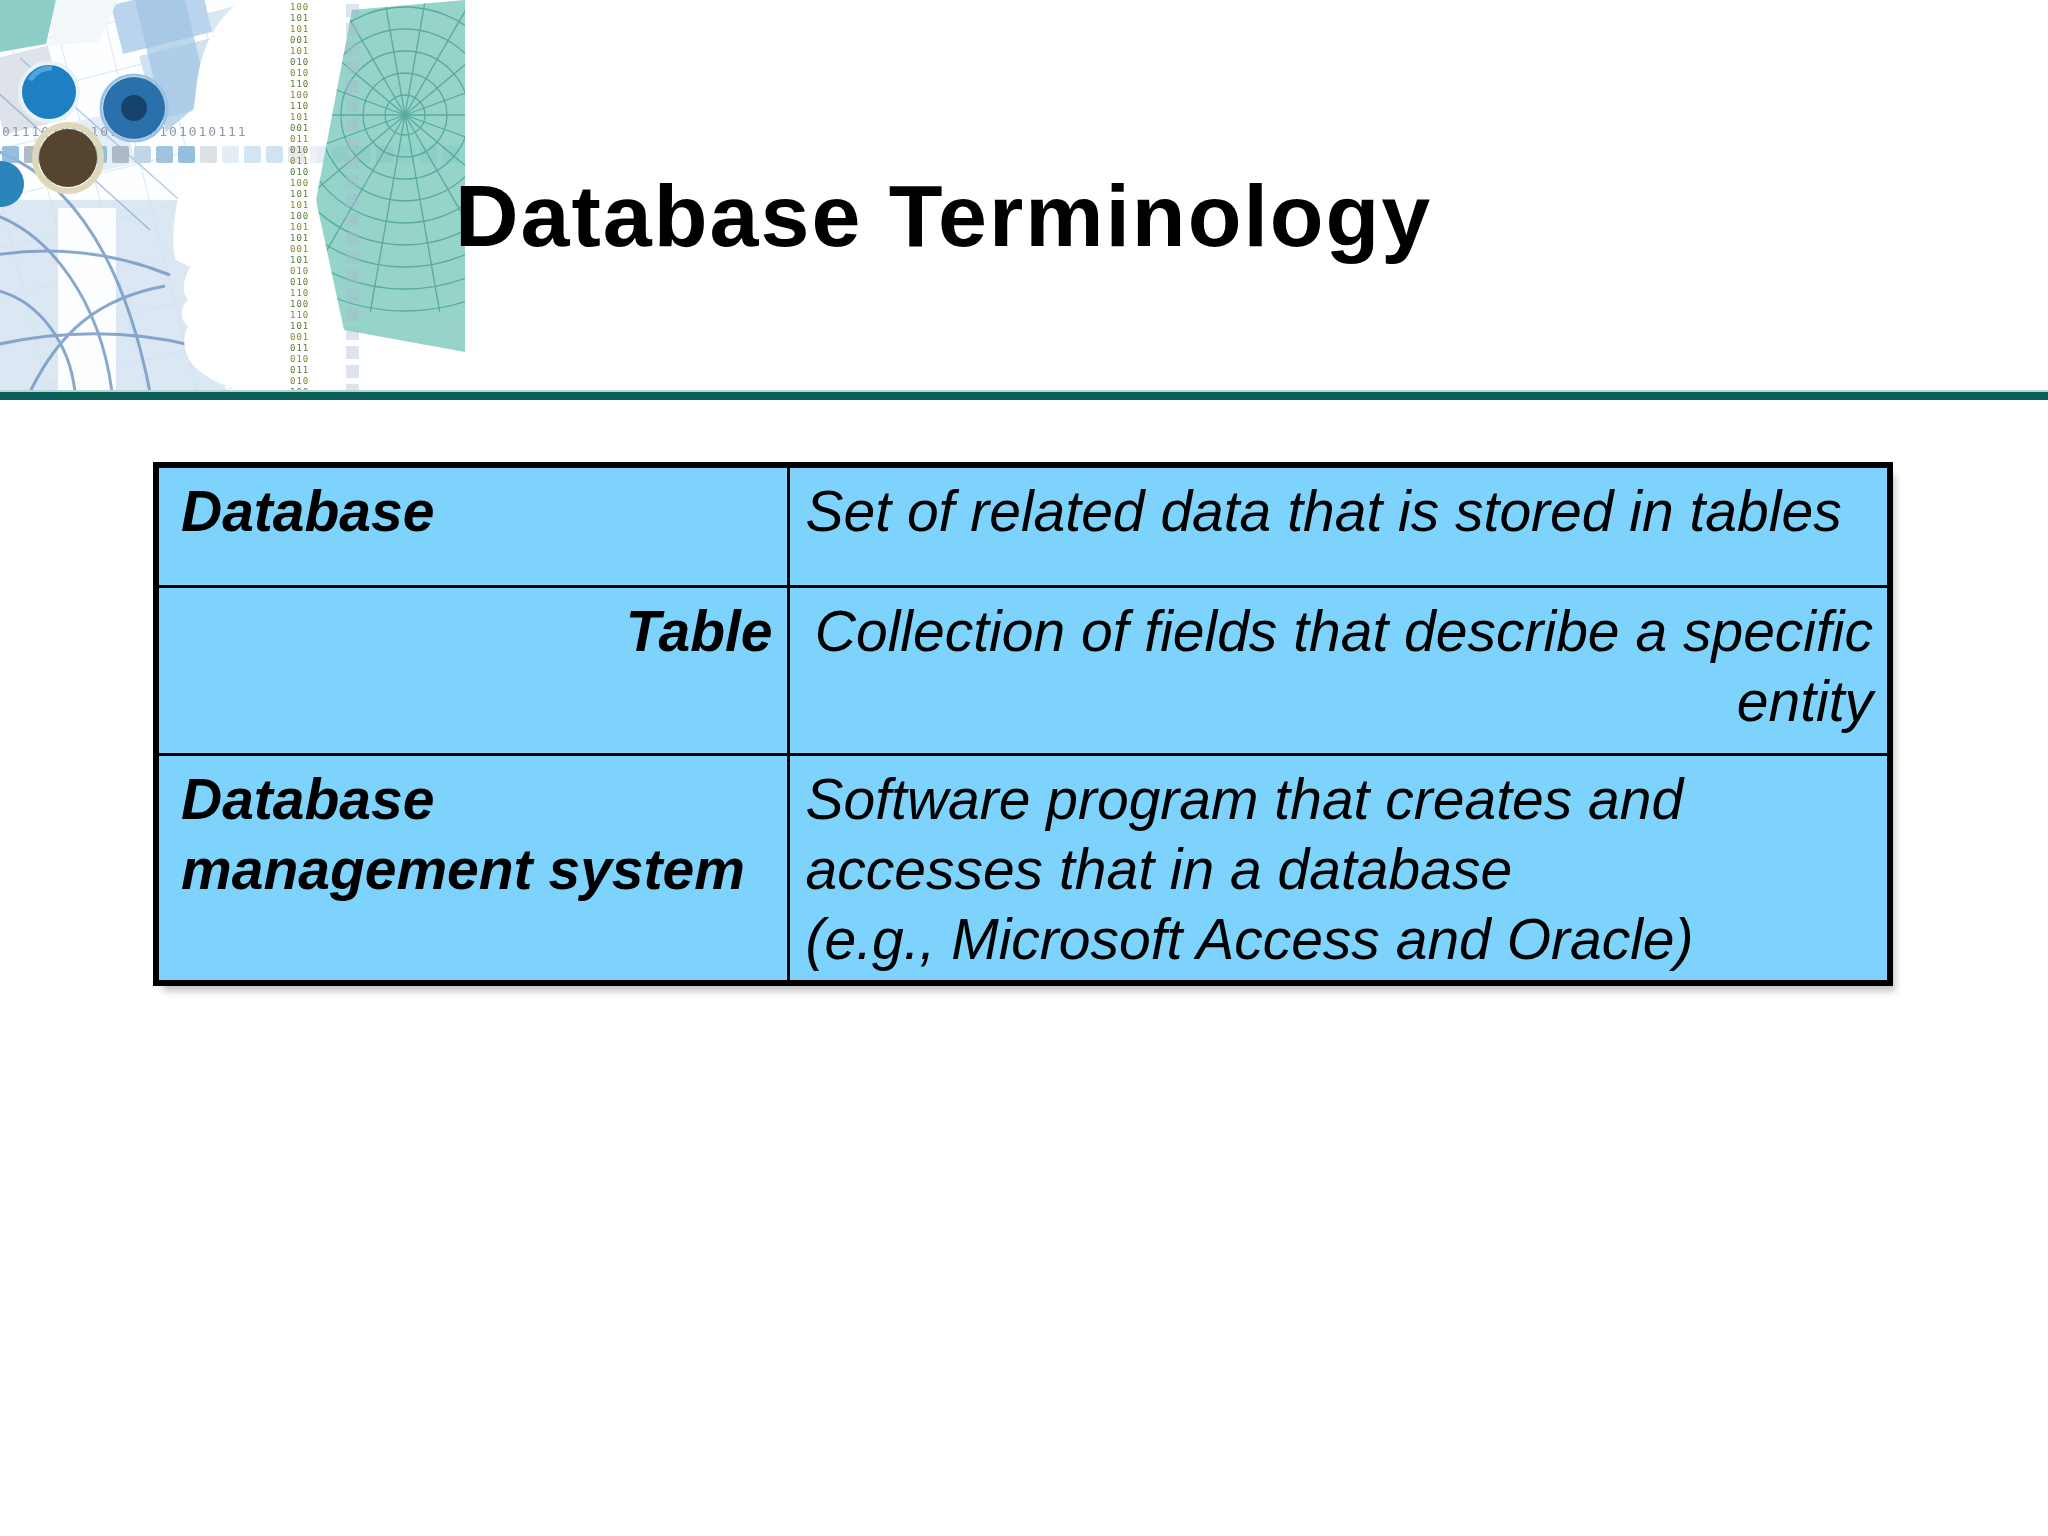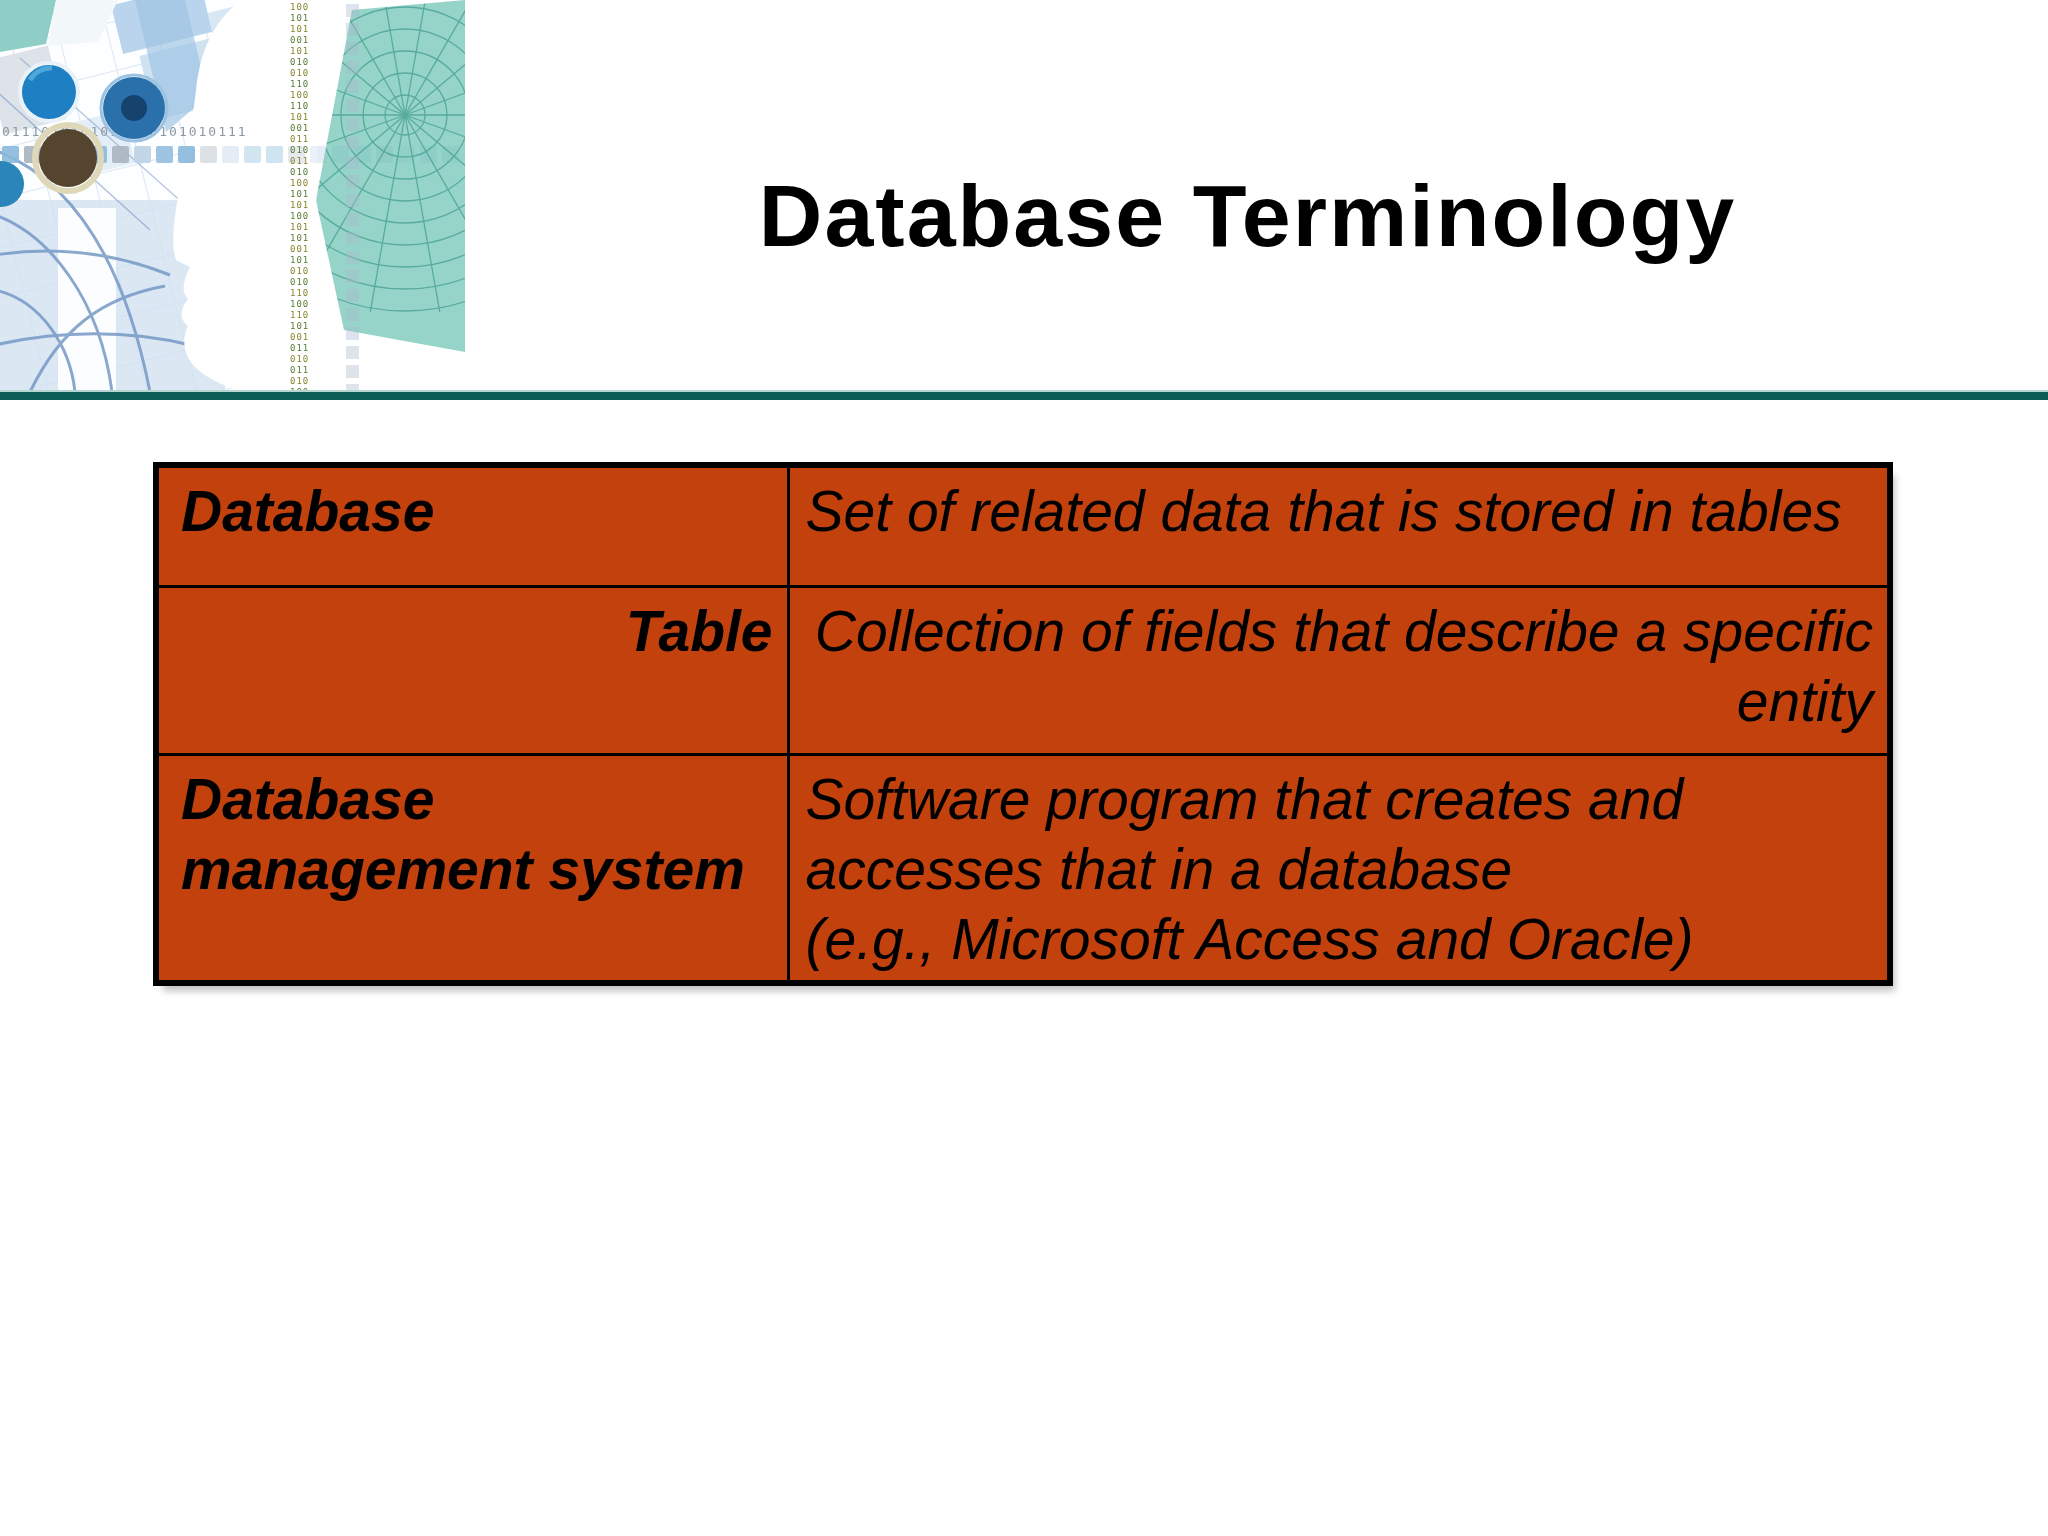"Database Terminology" .page-title { text-align: center -> none }
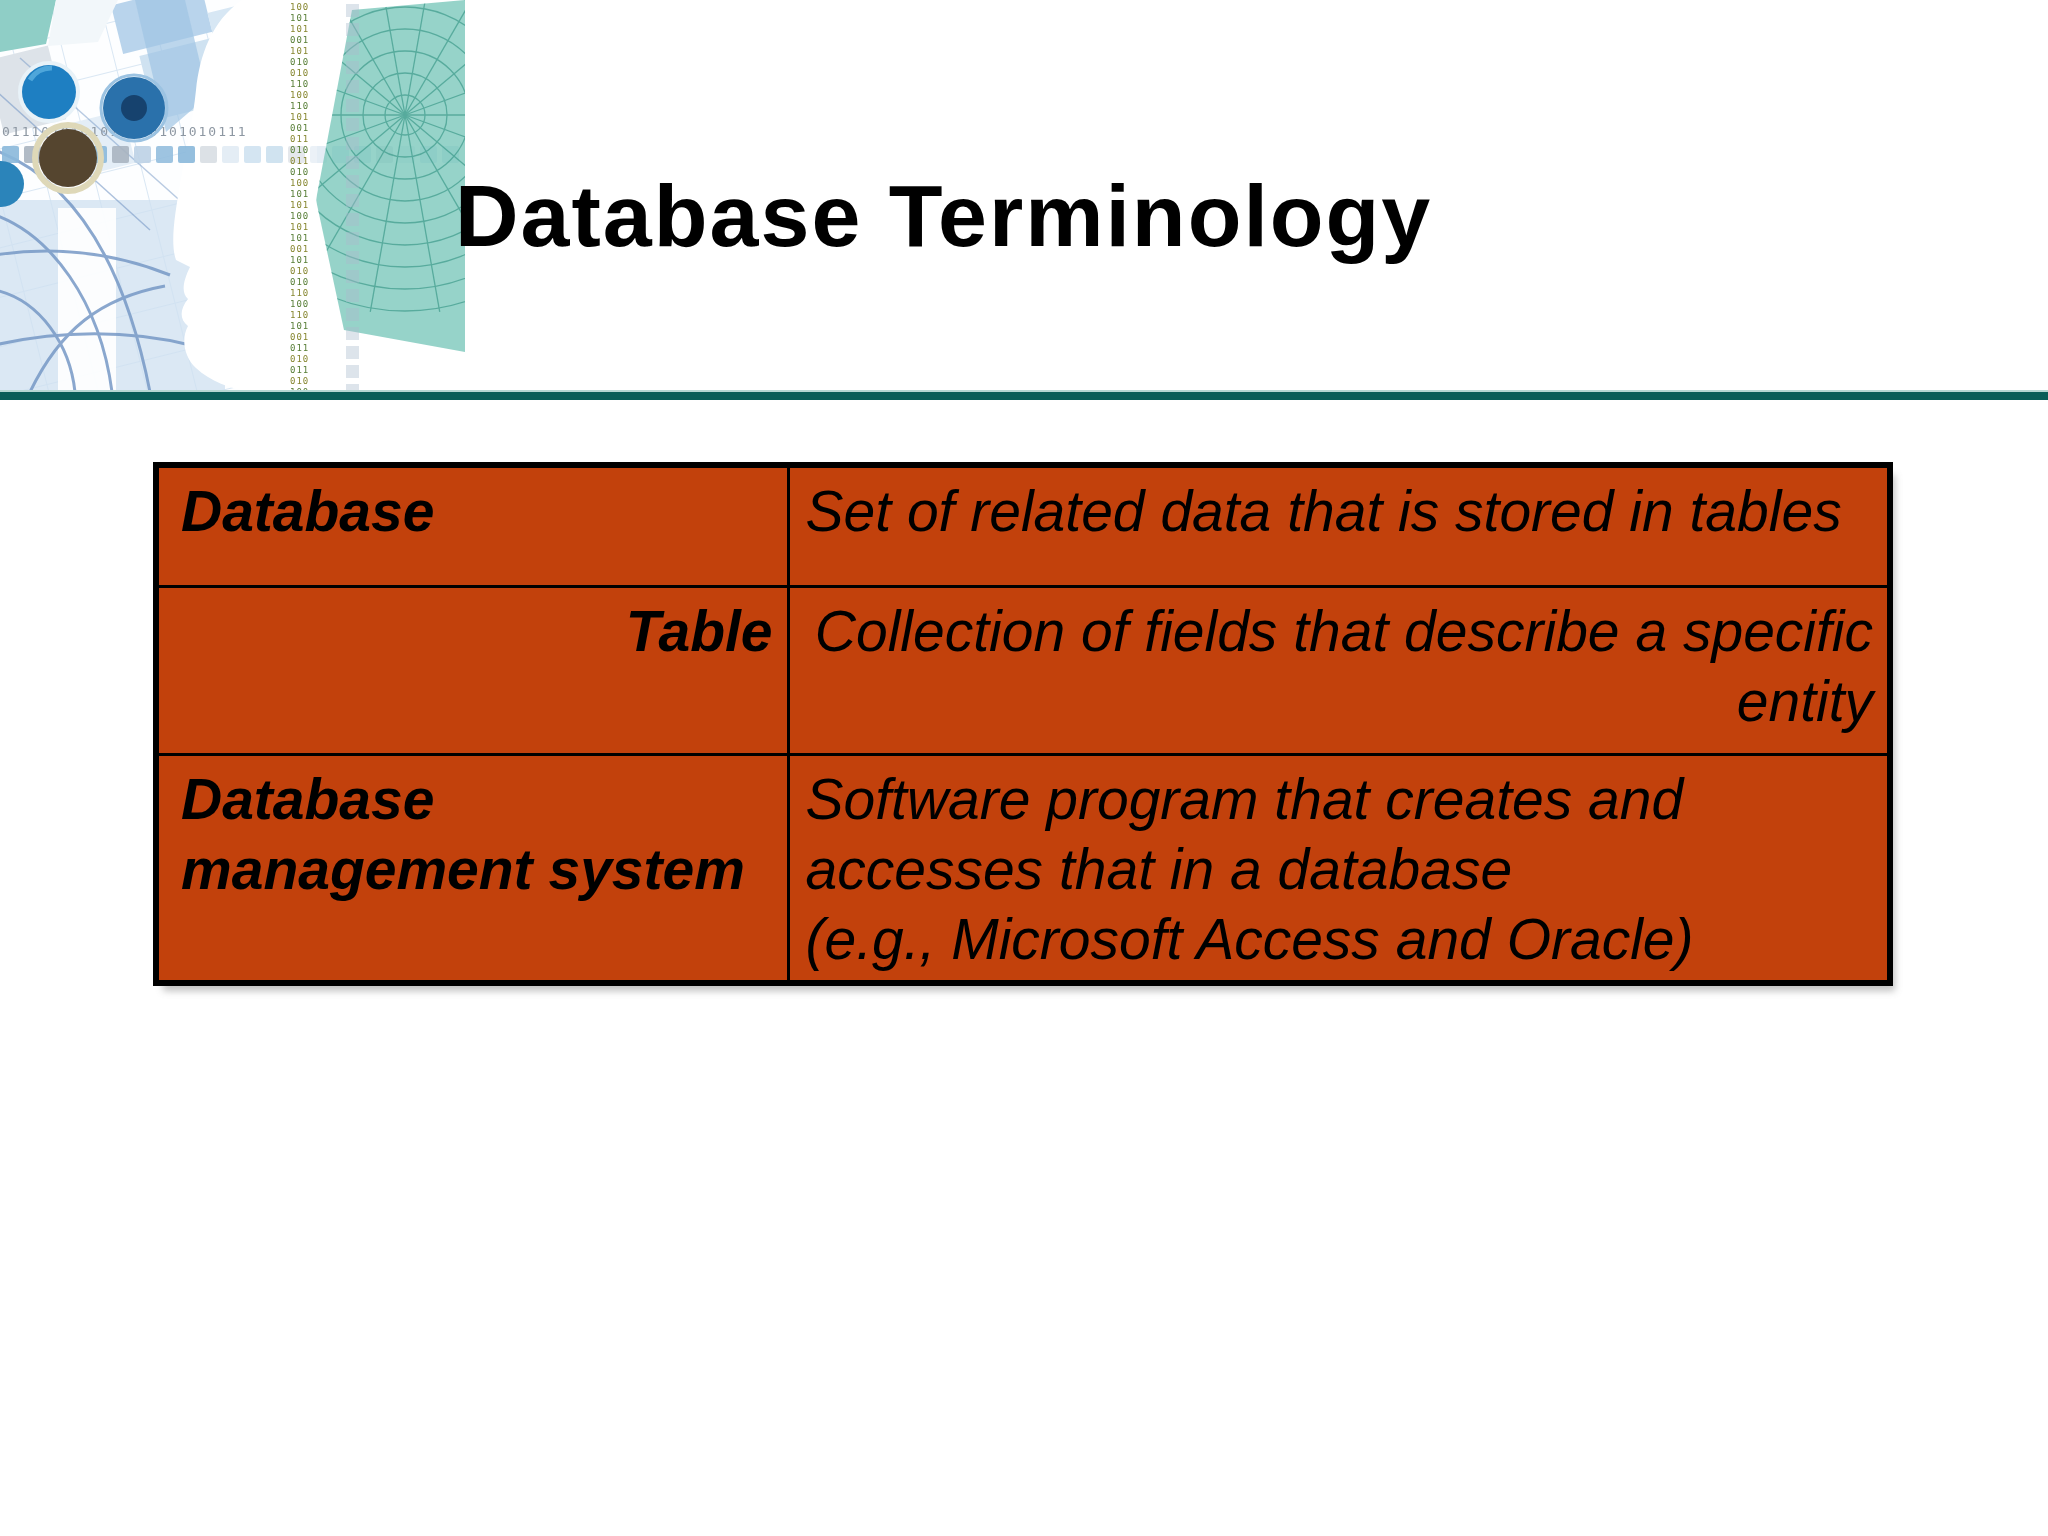"Database" .term-table { background: #c2410c -> #7dd3fc }
